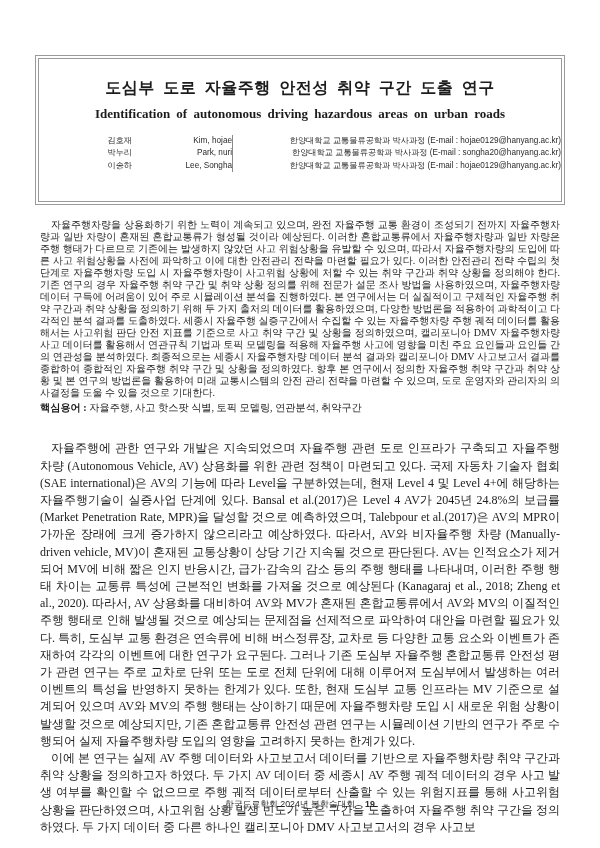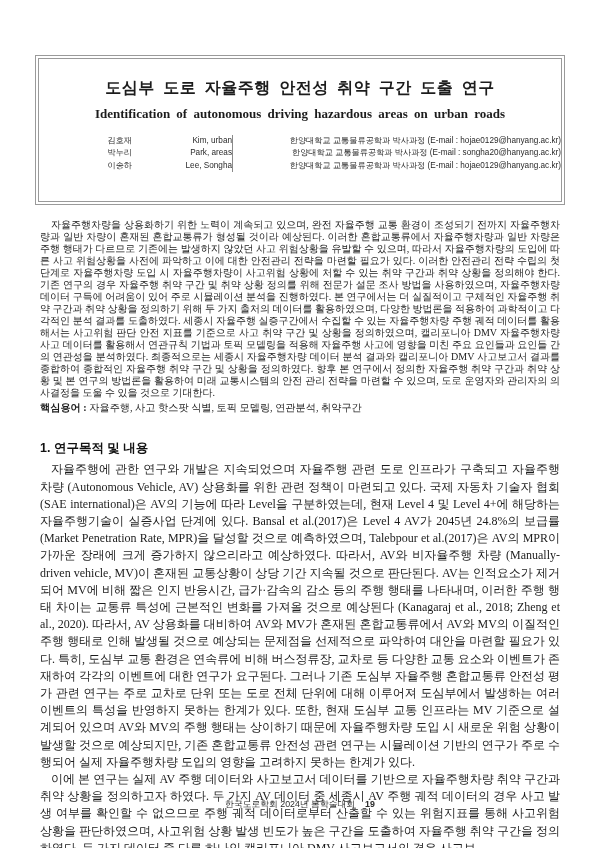"Kim, urban" span.name-en { text: urban -> hojae }
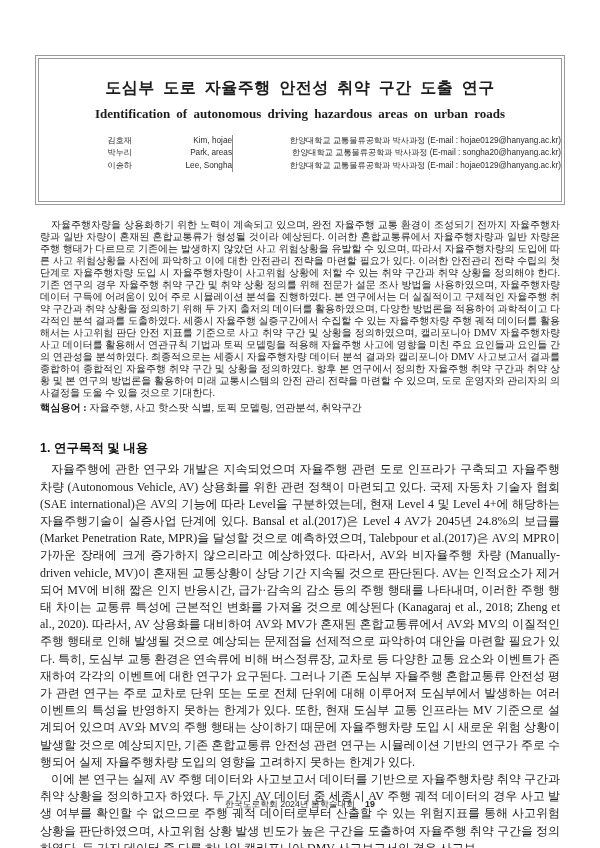"Park, areas" span.name-en { text: areas -> nuri }
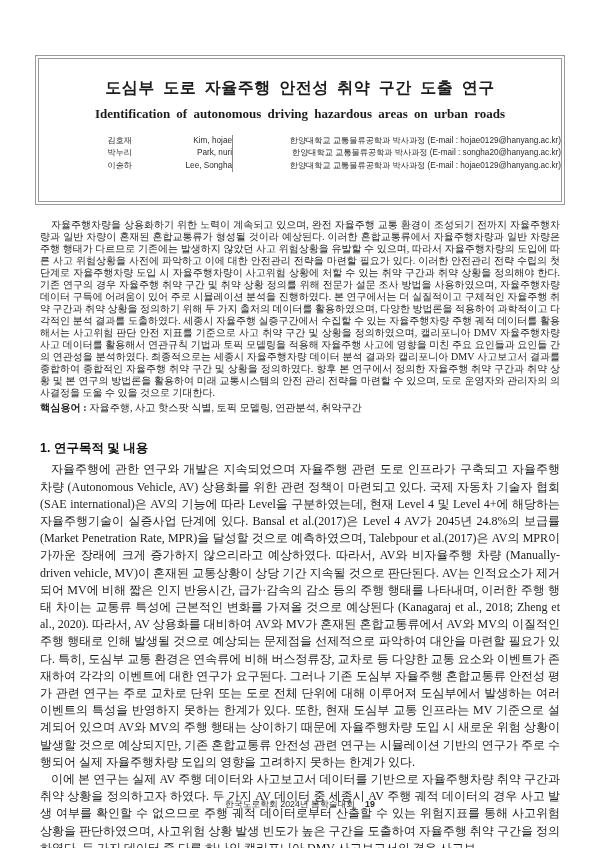"1. 연구목적 및 내용" h3.section-heading { html: <h3>1. 연구목적 및 내용</h3> -> none }
